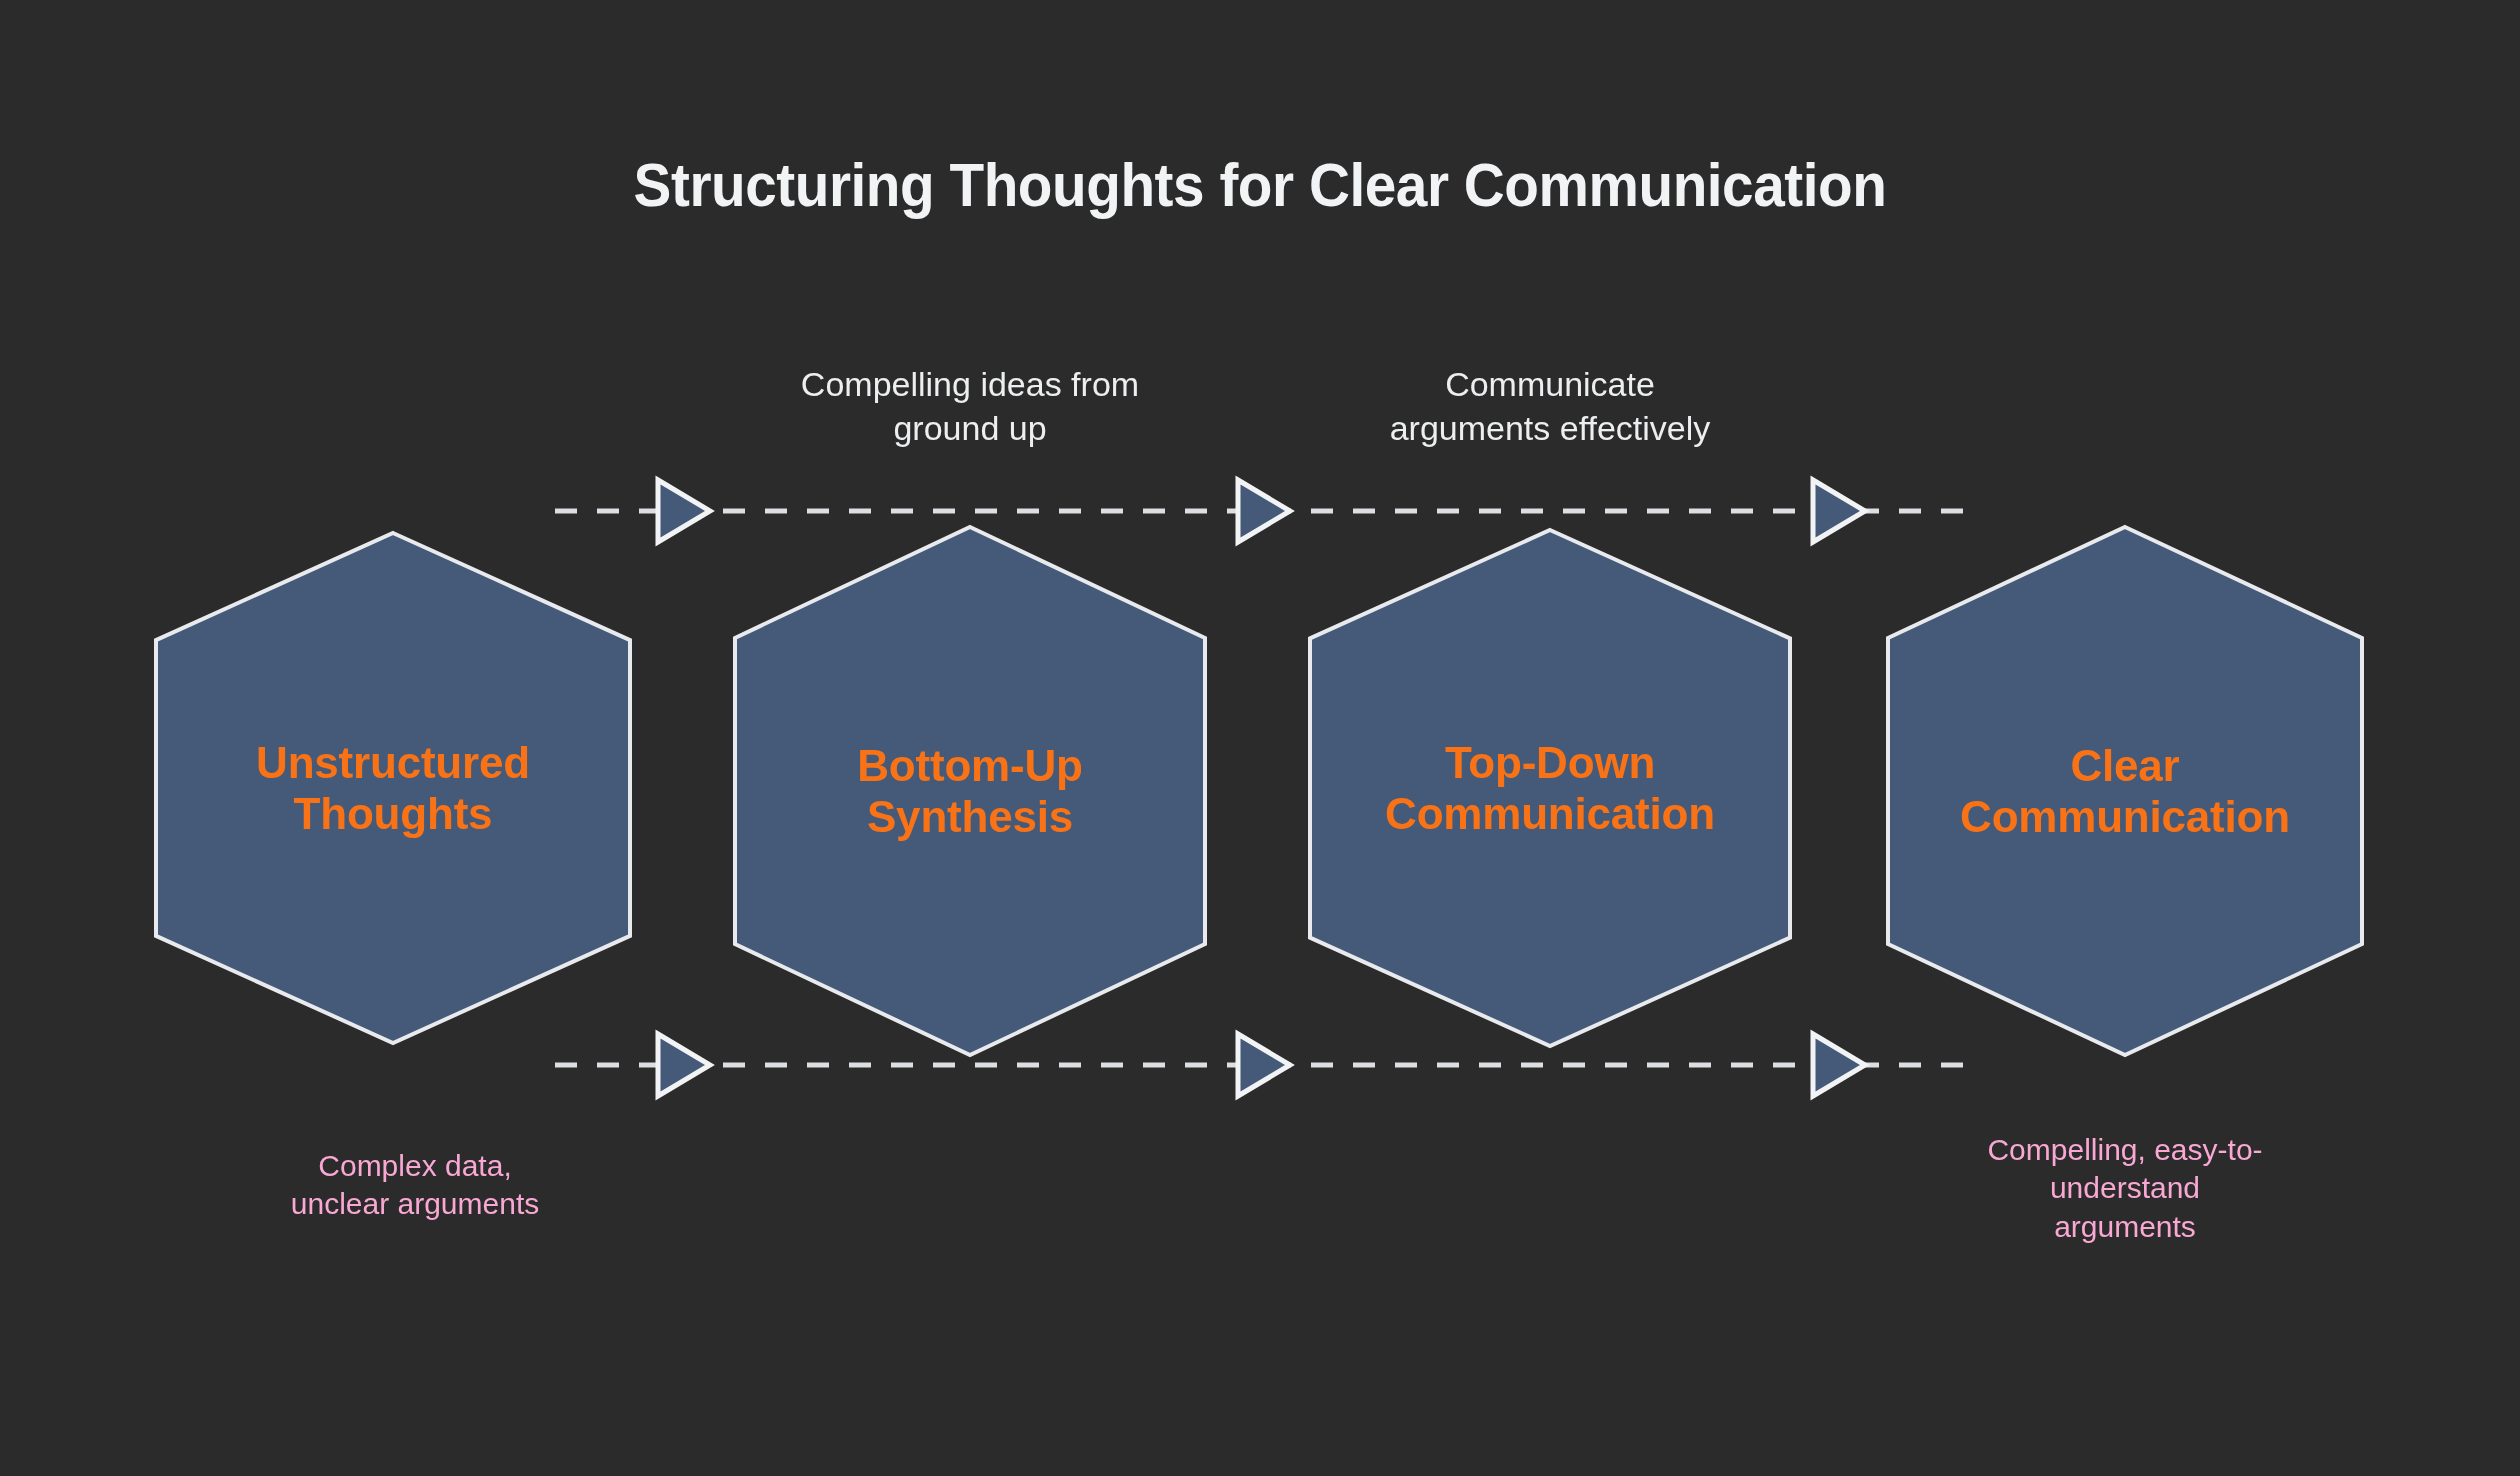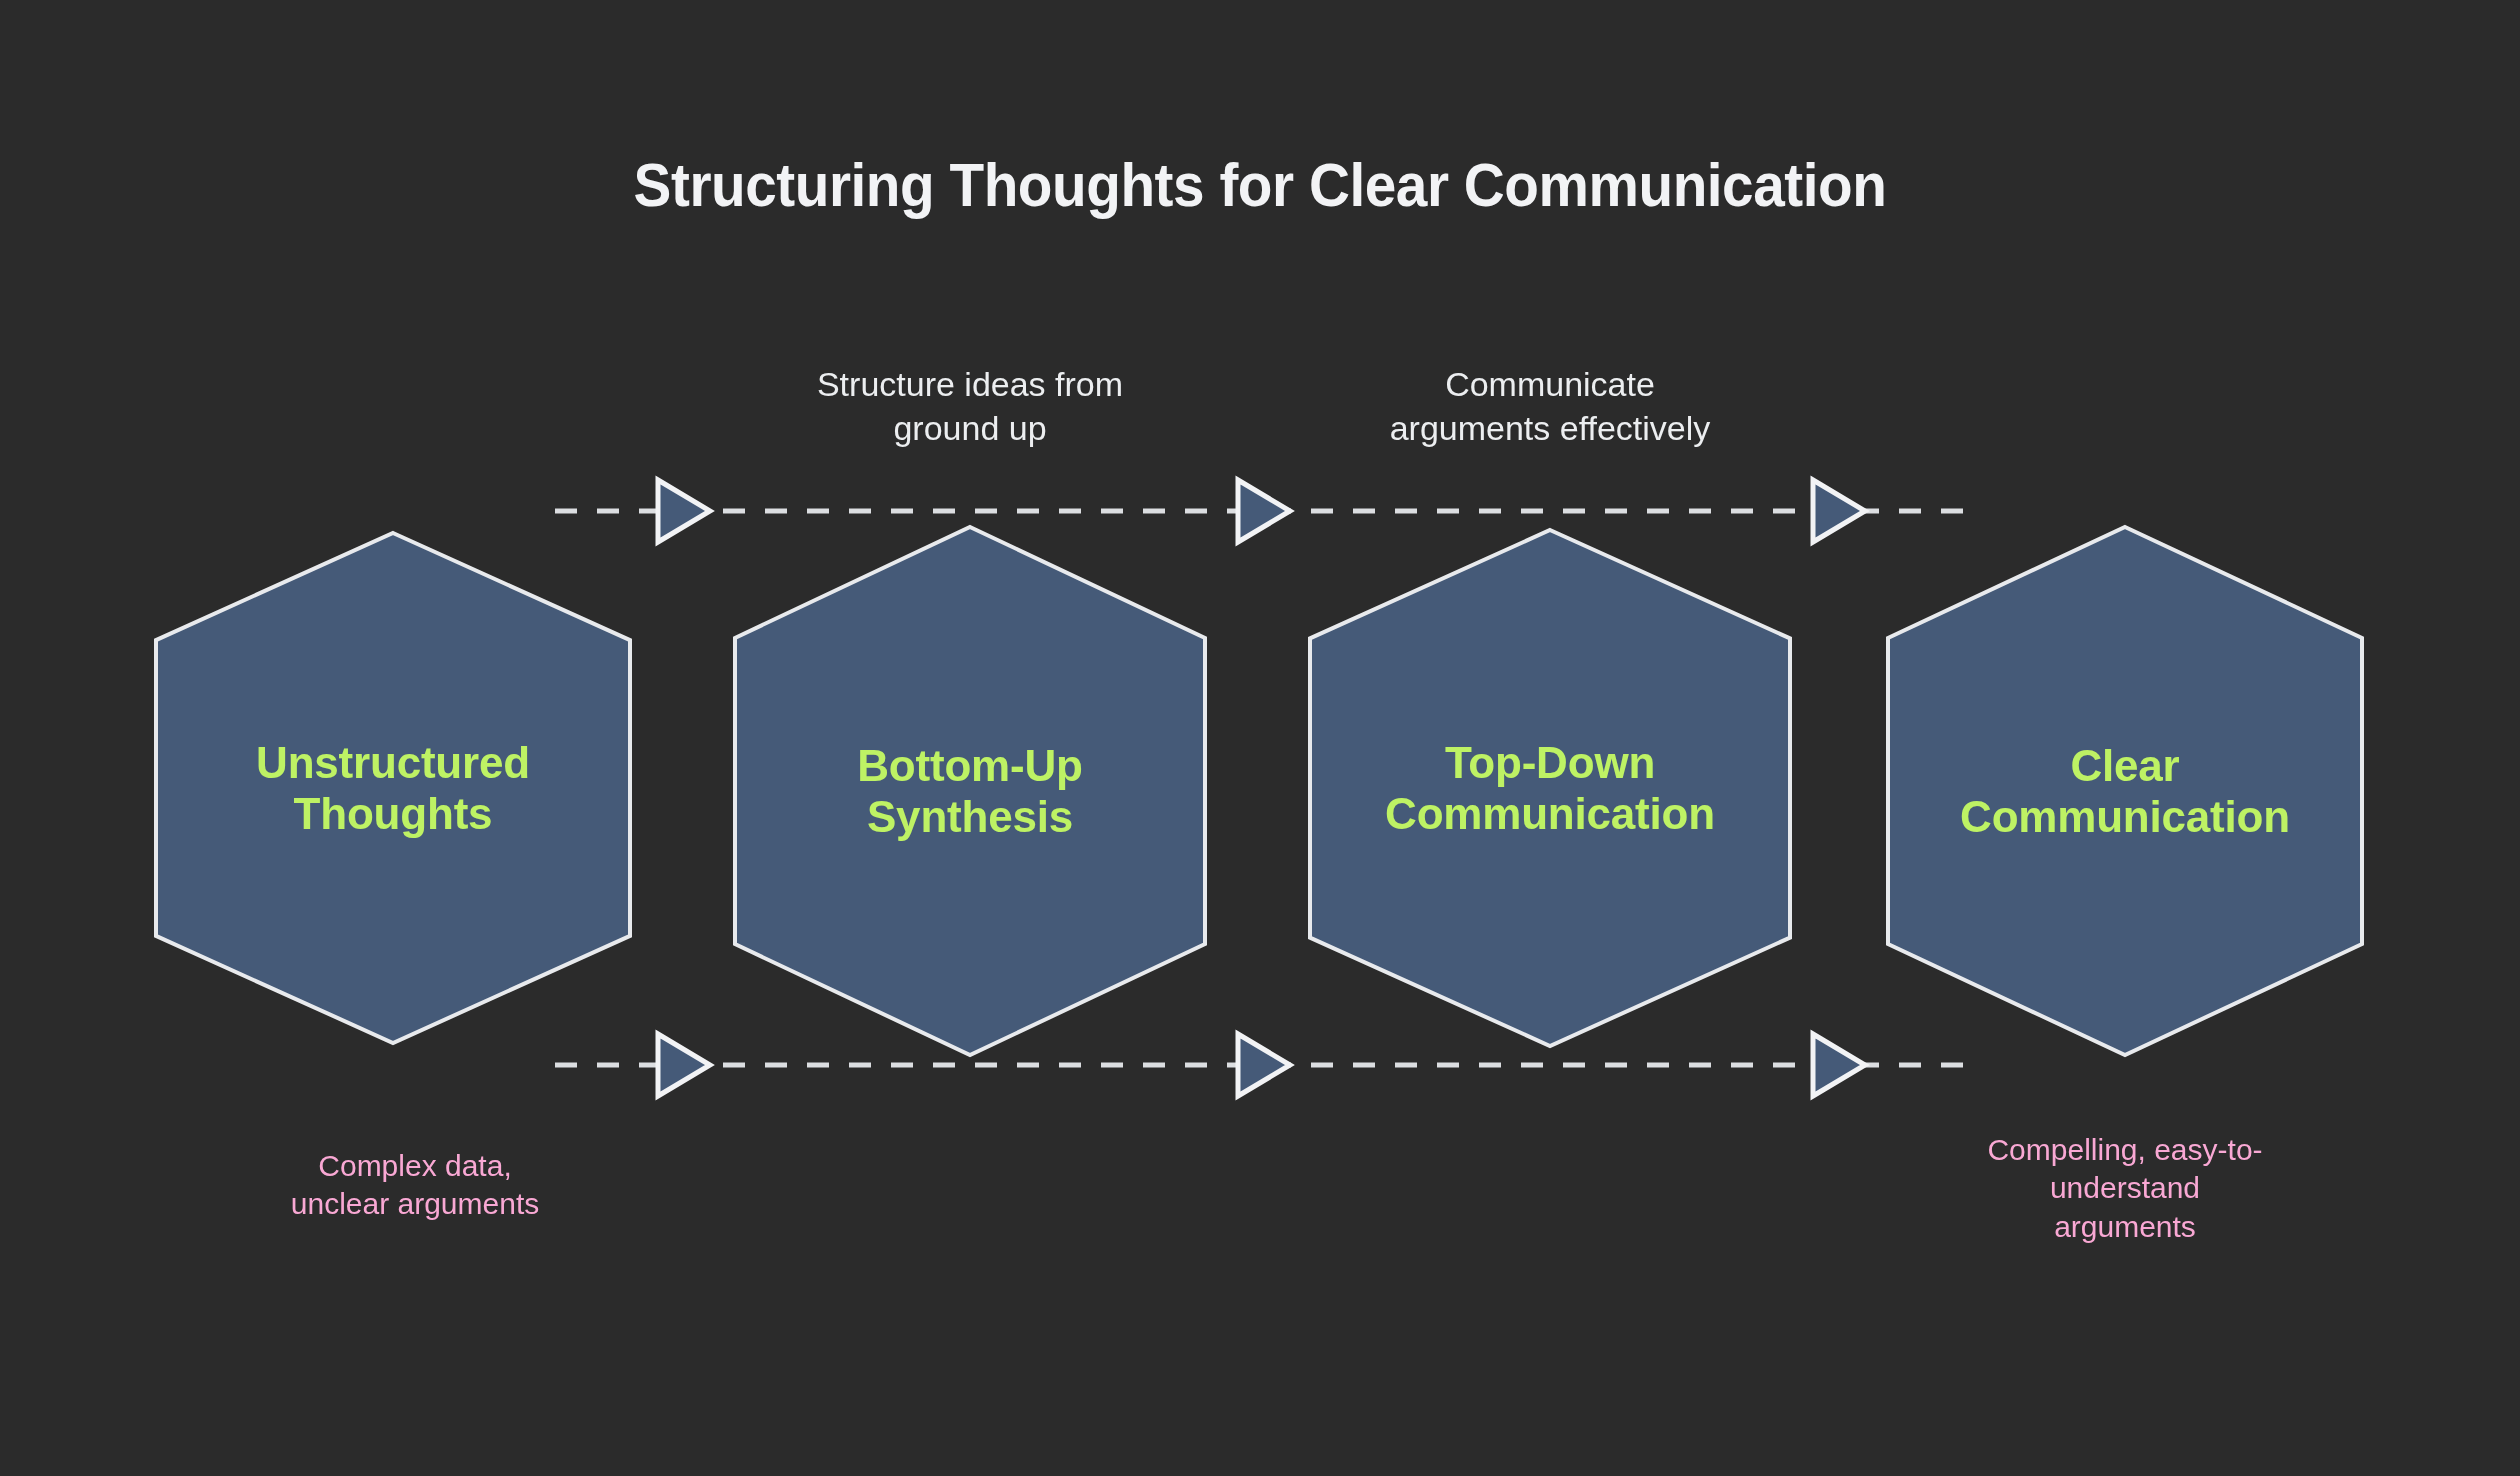"Structure ideas from" div.edge-label { text: Structure -> Compelling }
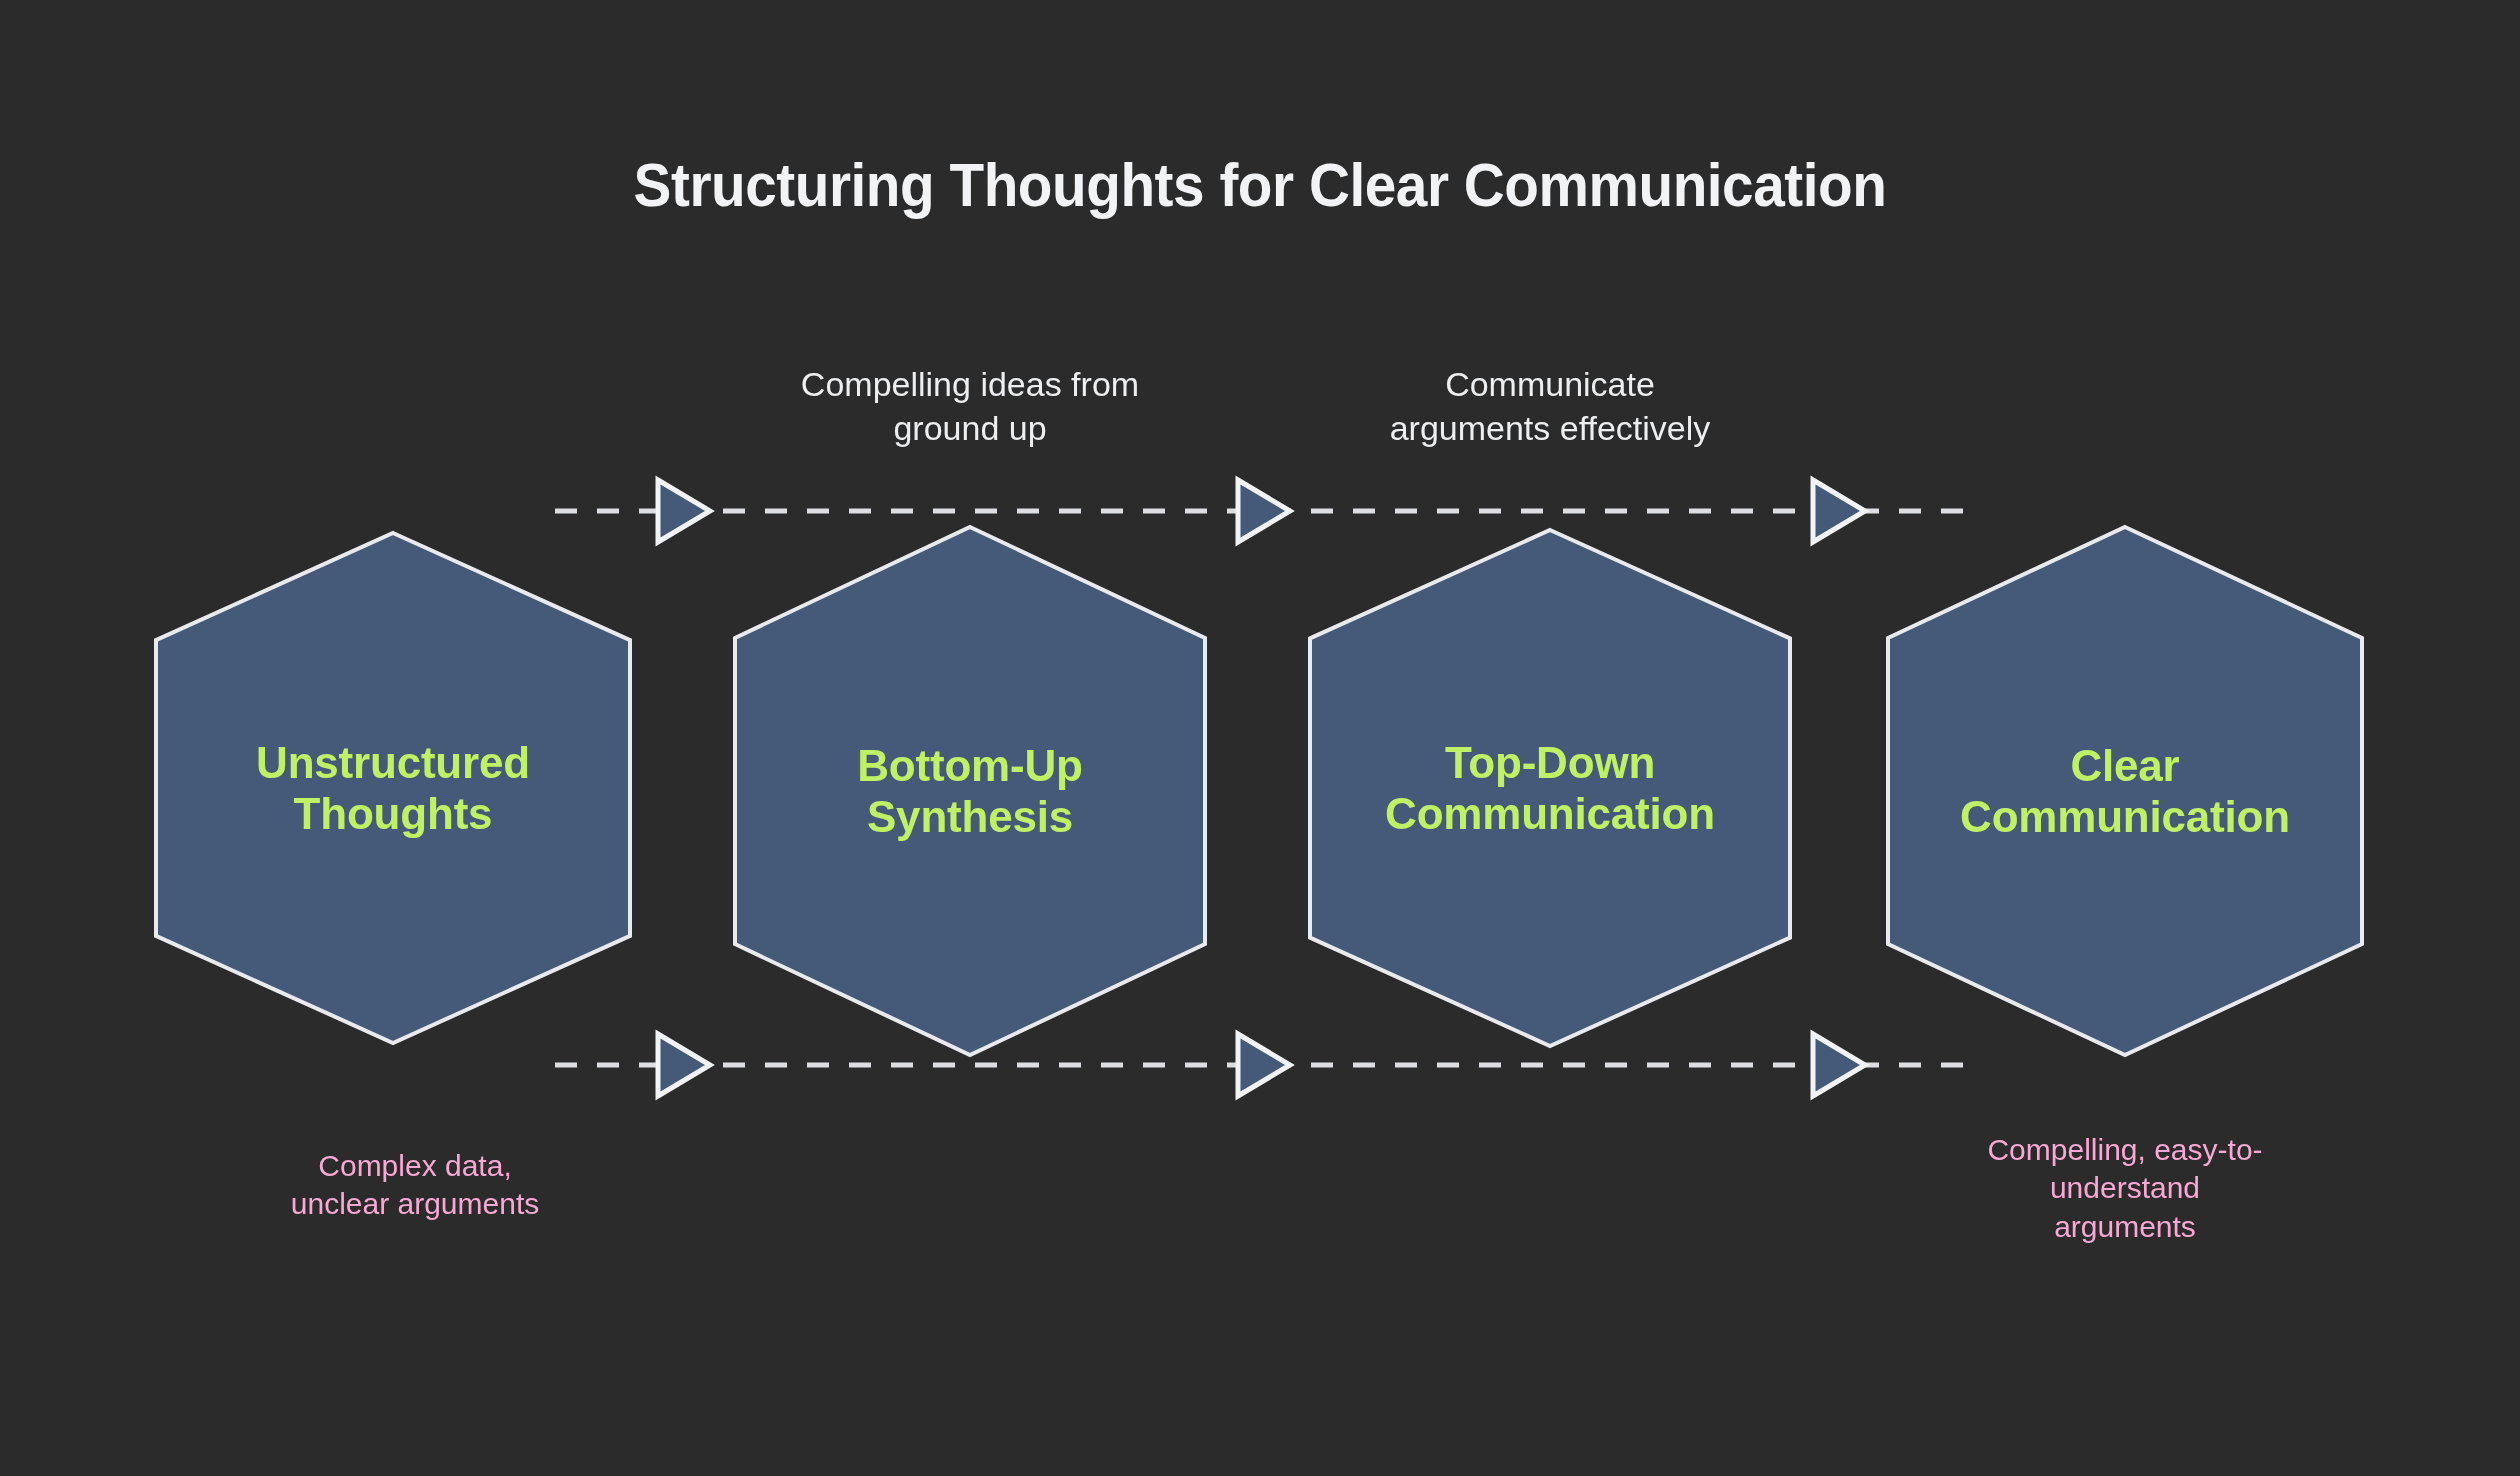"Unstructured" .hex-label { color: #bef264 -> #f97316 }
